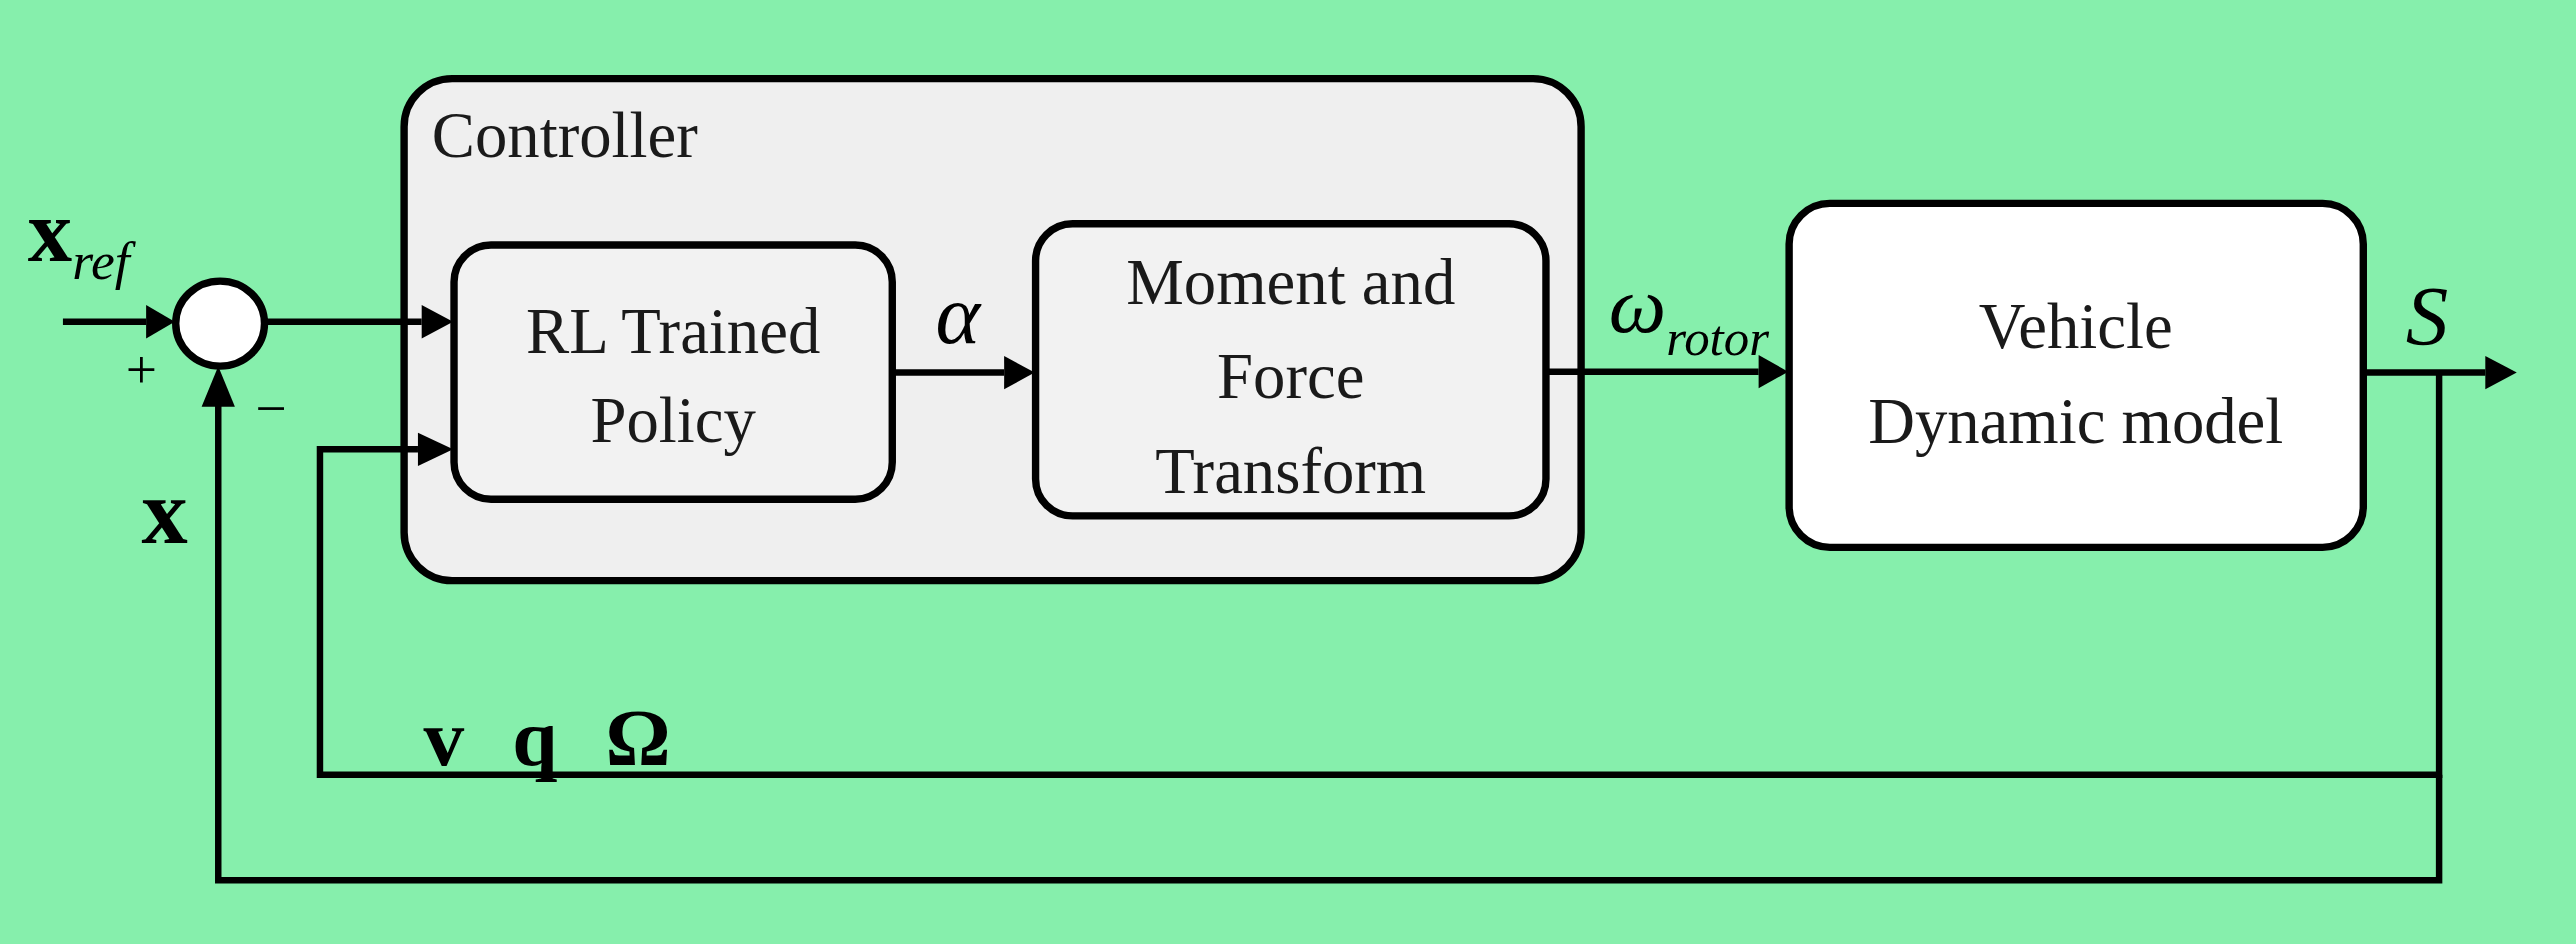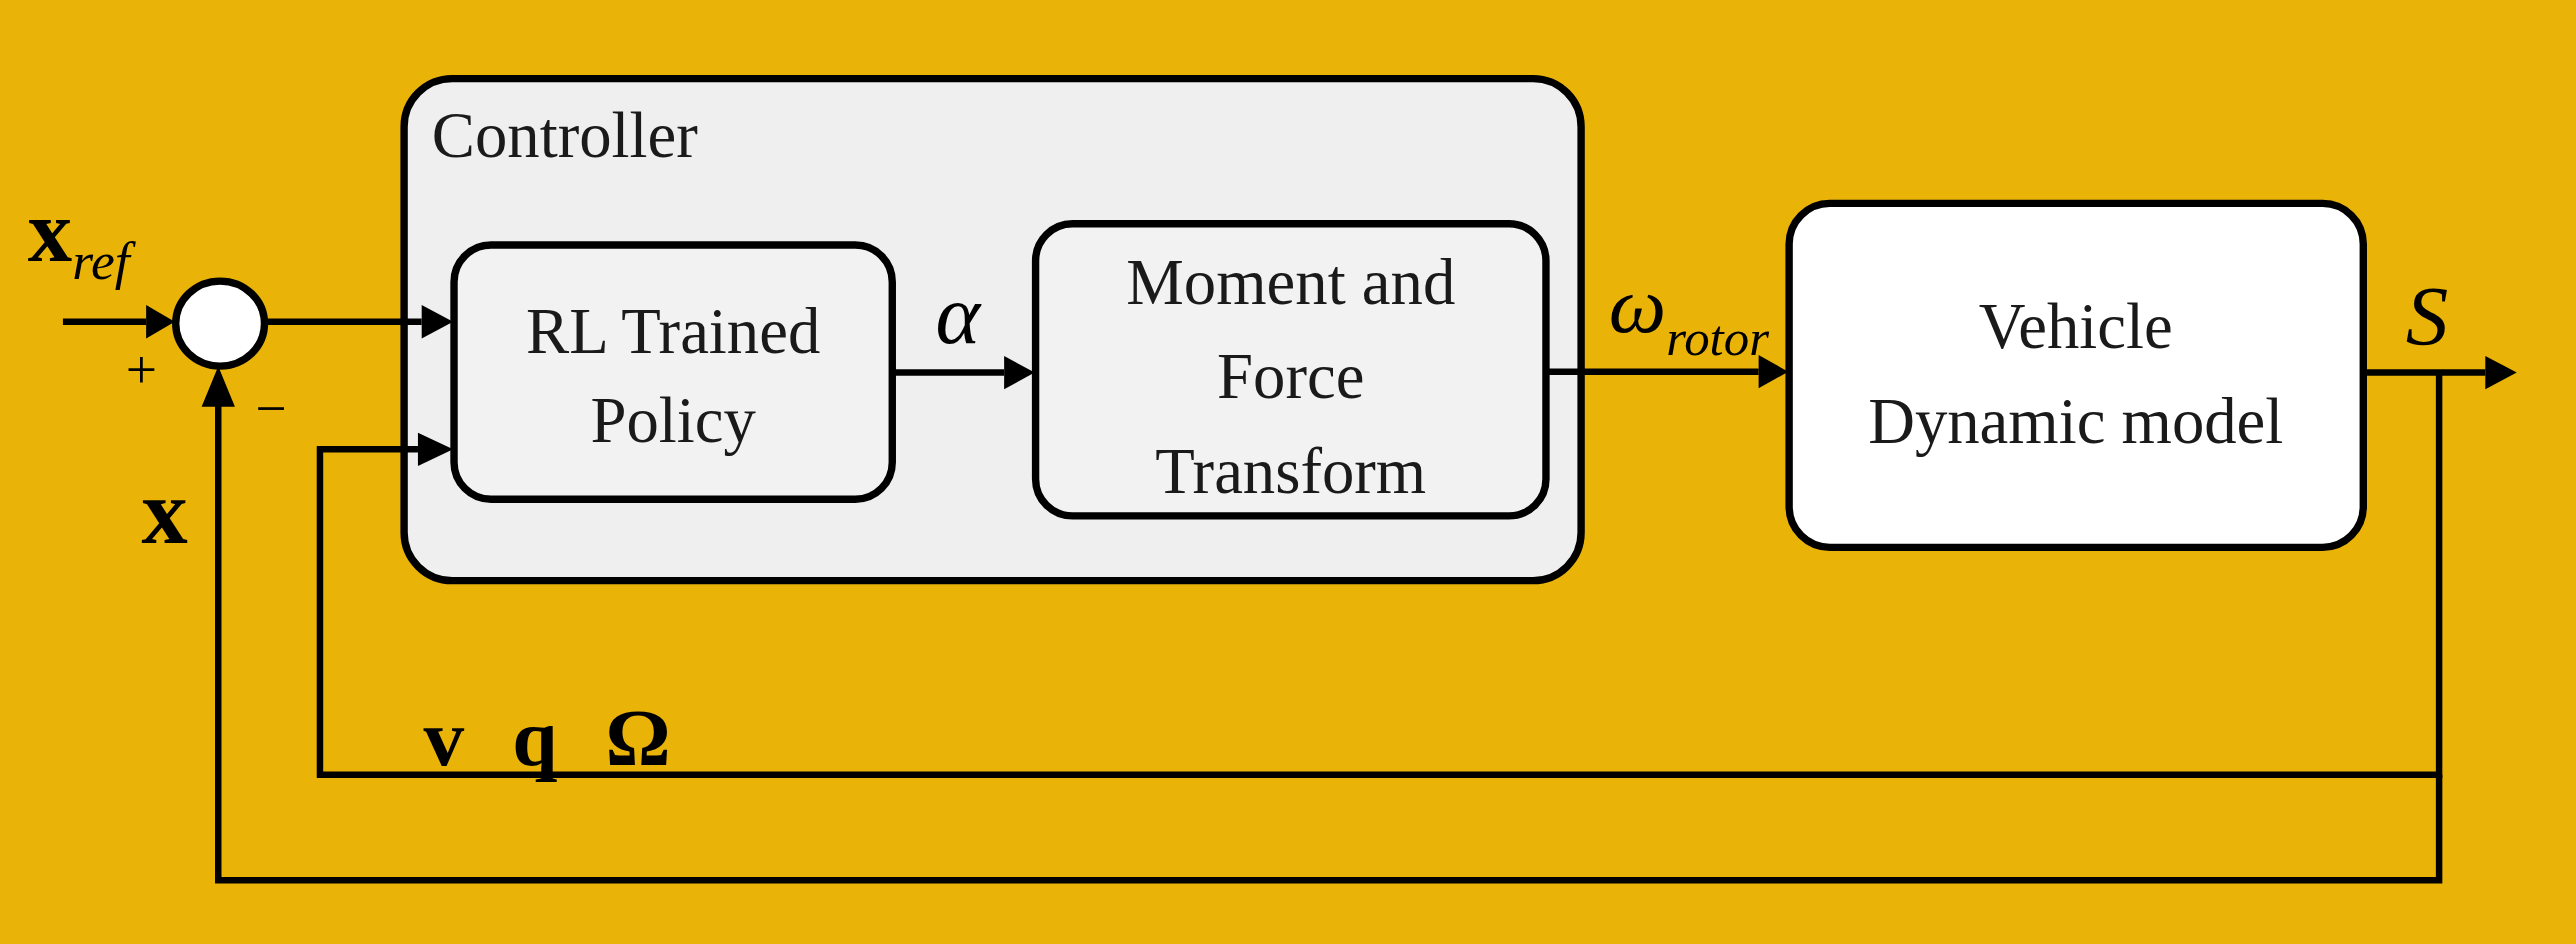"Controller" .canvas { background: #eab308 -> #86efac }
